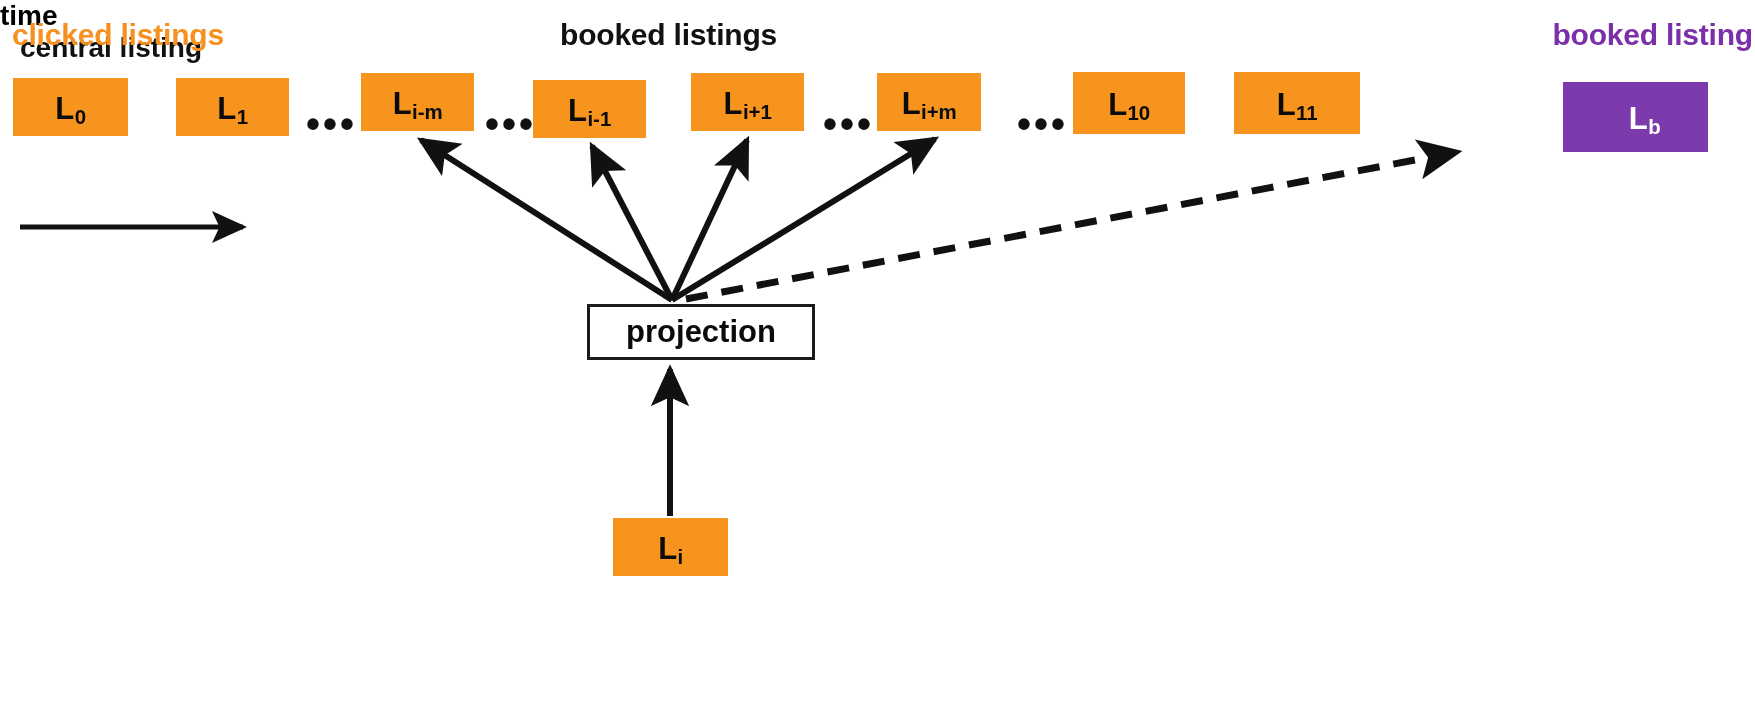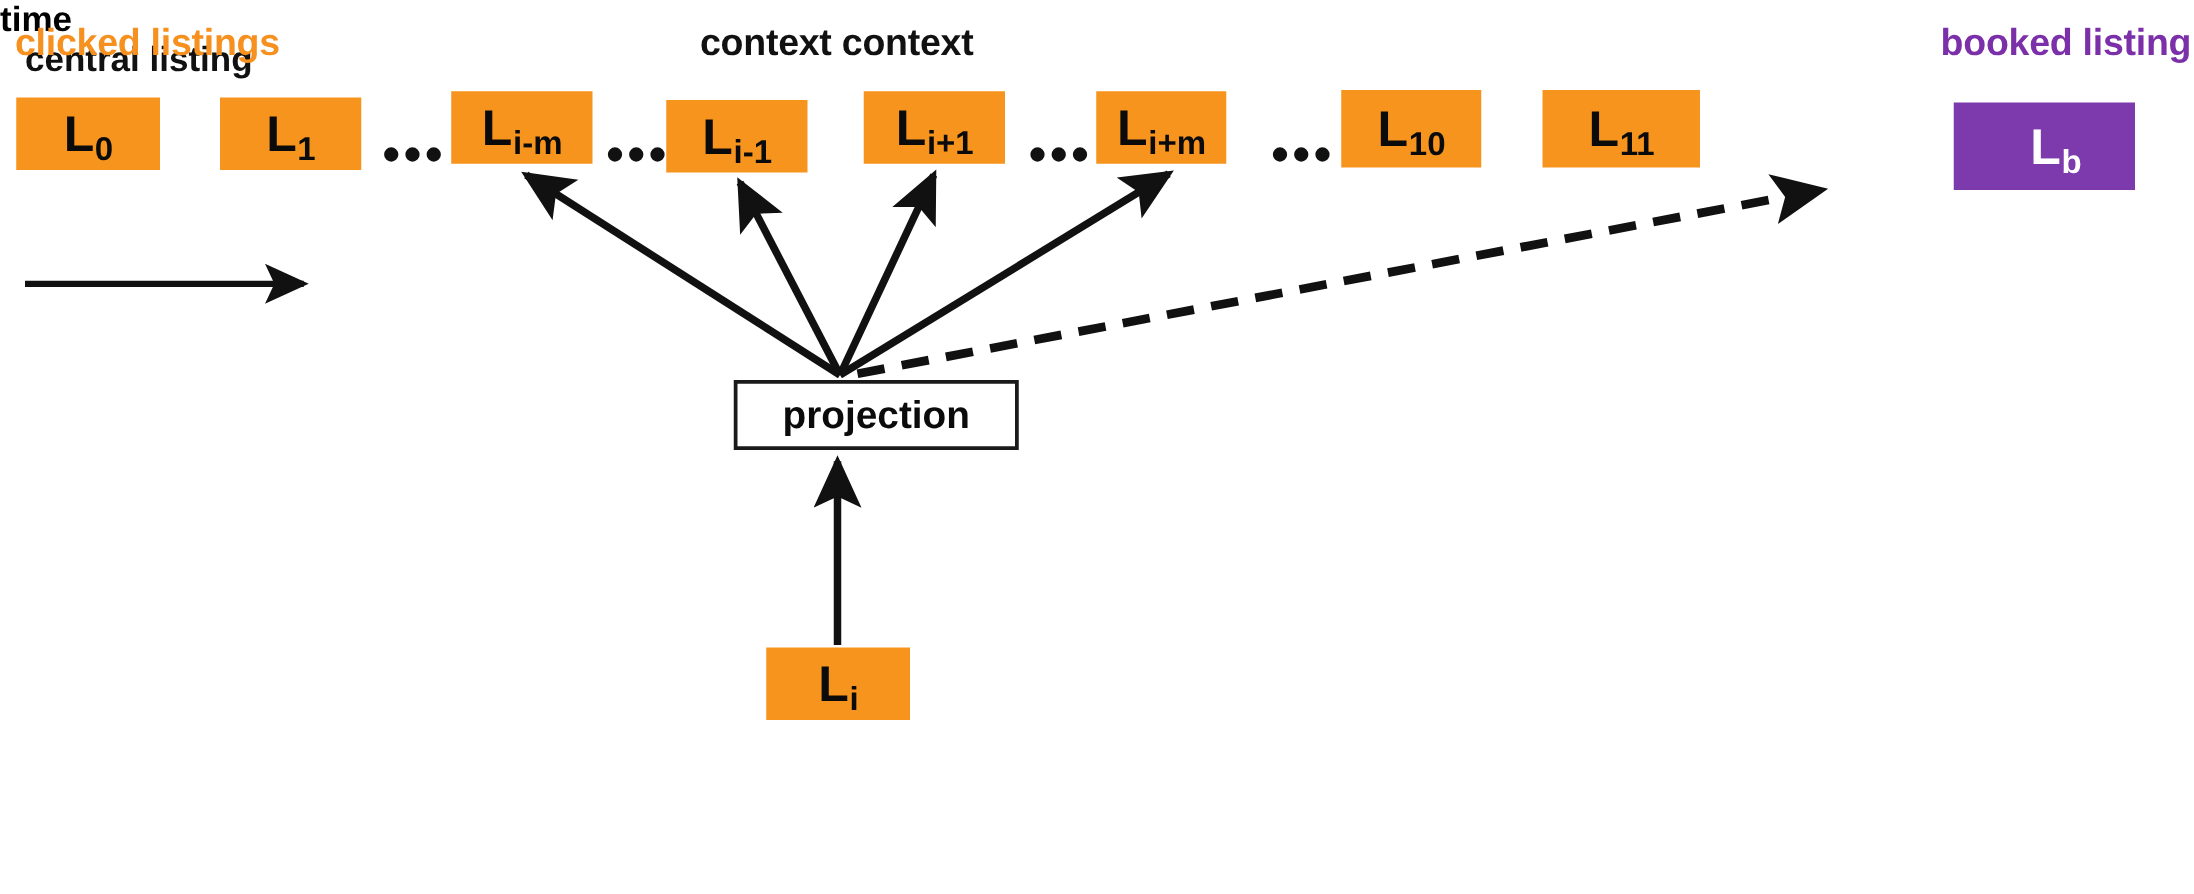"context context" div.lbl { text: context context -> booked listings }
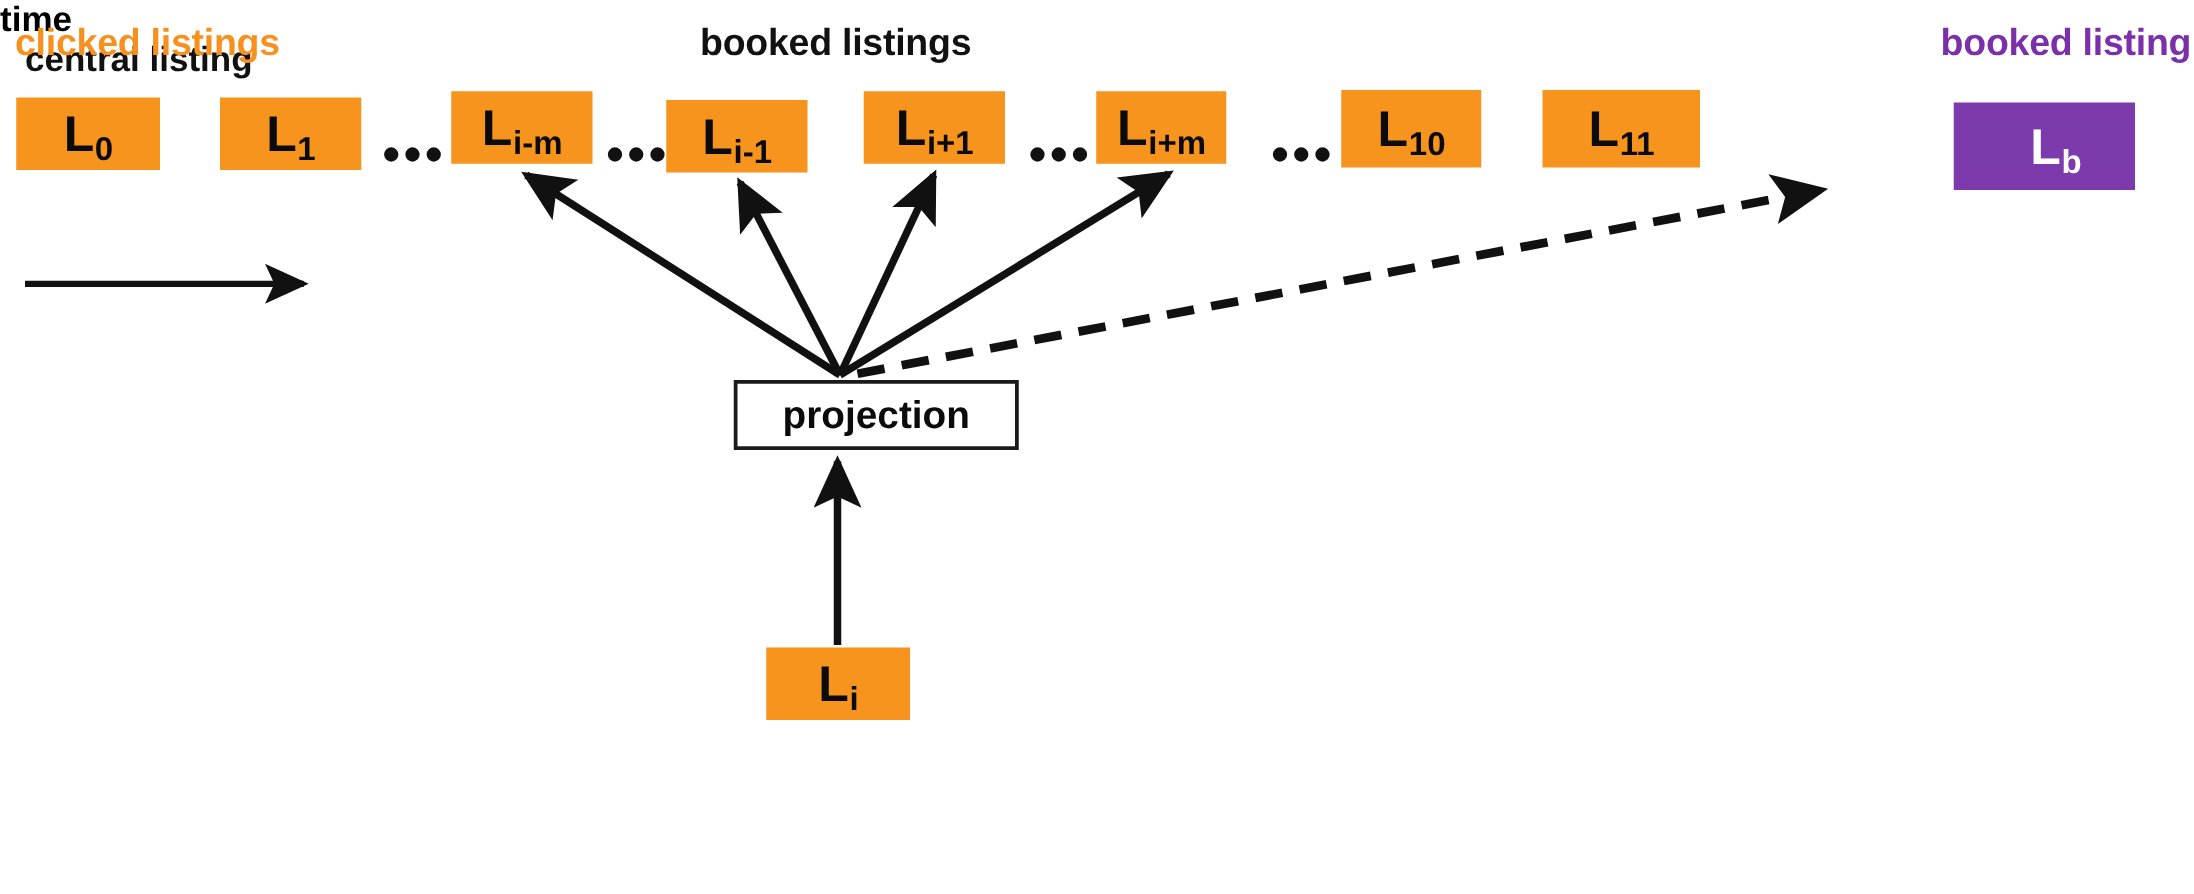"L0" .node .tok { font-size: 40px -> 31px }
